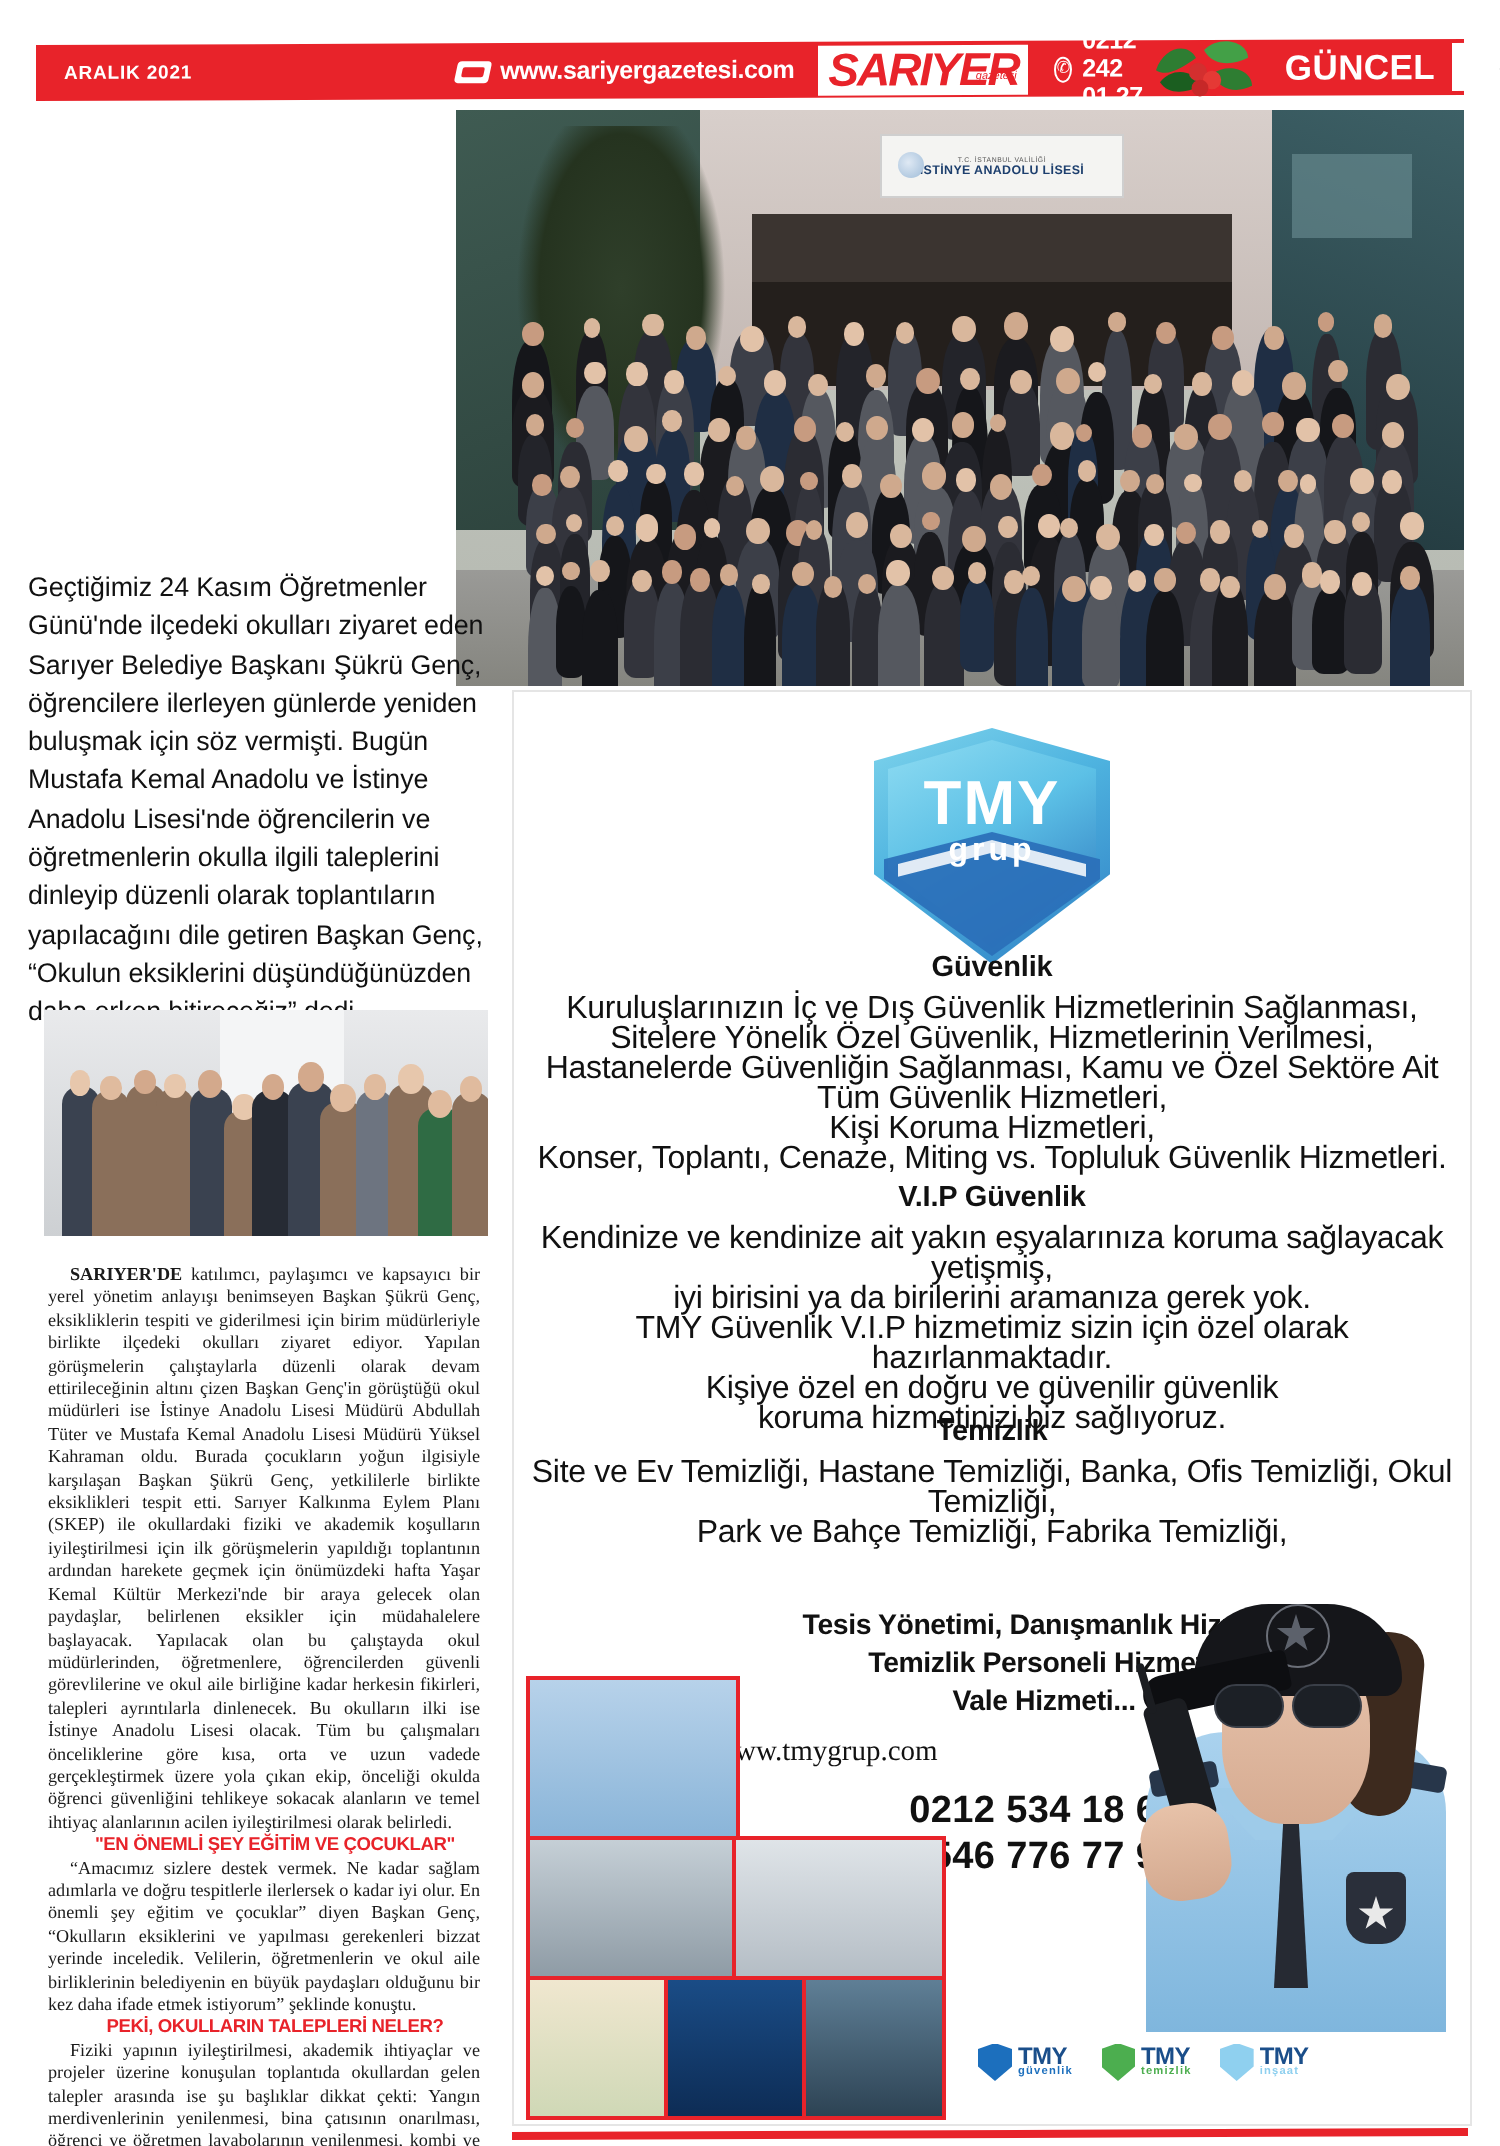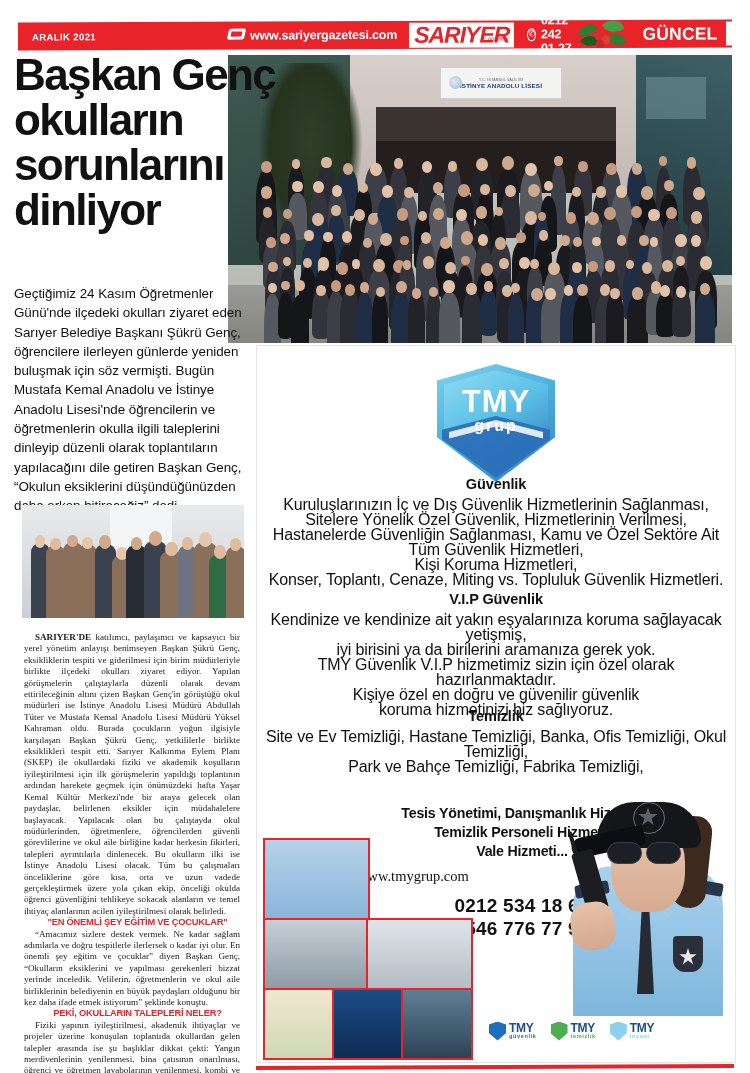"www.sariyergazetesi.com" .mh-web { align-items: flex-start -> center }
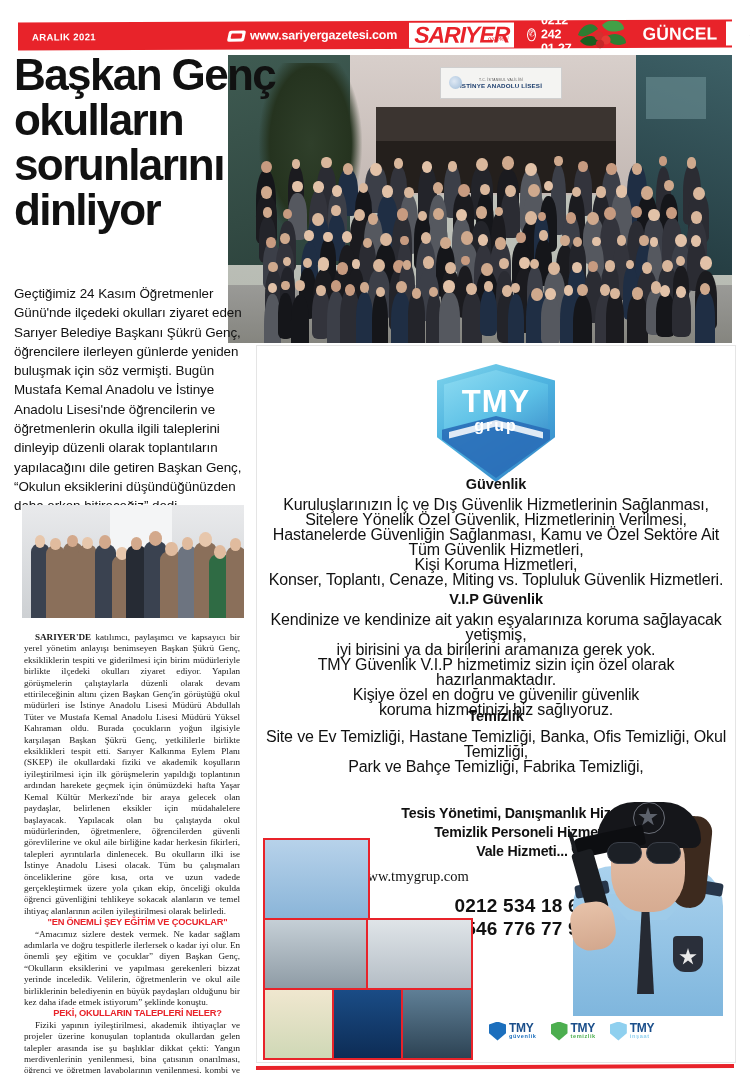"Başkan Genç" div.headline { html: <div> <div>Başkan Genç</div> <div>okulların</div> <div>sorunlarını</div> <div>dinliyor</div> </div> -> none }
